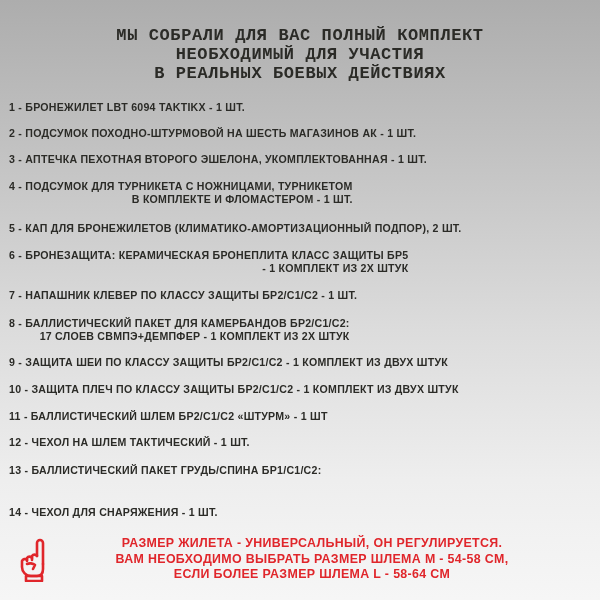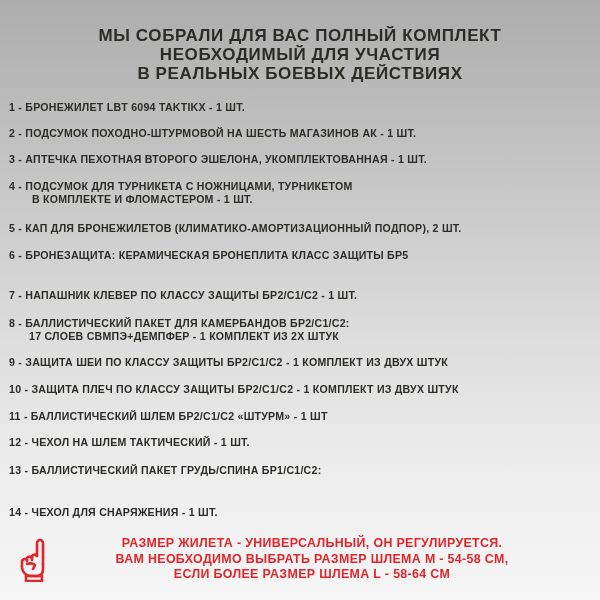"МЫ СОБРАЛИ ДЛЯ ВАС ПОЛНЫЙ" .title div { font-family: none -> Liberation Mono, monospace }
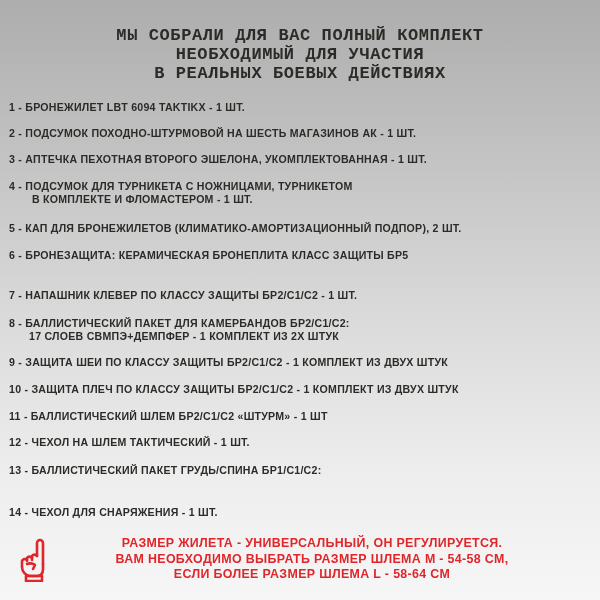"В КОМПЛЕКТЕ И ФЛОМАСТЕРОМ -" .item .cont { text-align: none -> right }
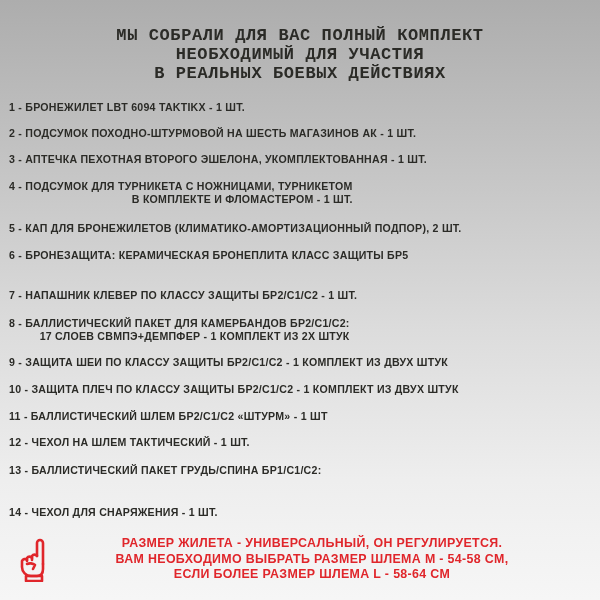"- 1 КОМПЛЕКТ ИЗ 2Х" span.cont { html: none -> <span>- 1 КОМПЛЕКТ ИЗ 2Х ШТУК</span> }
